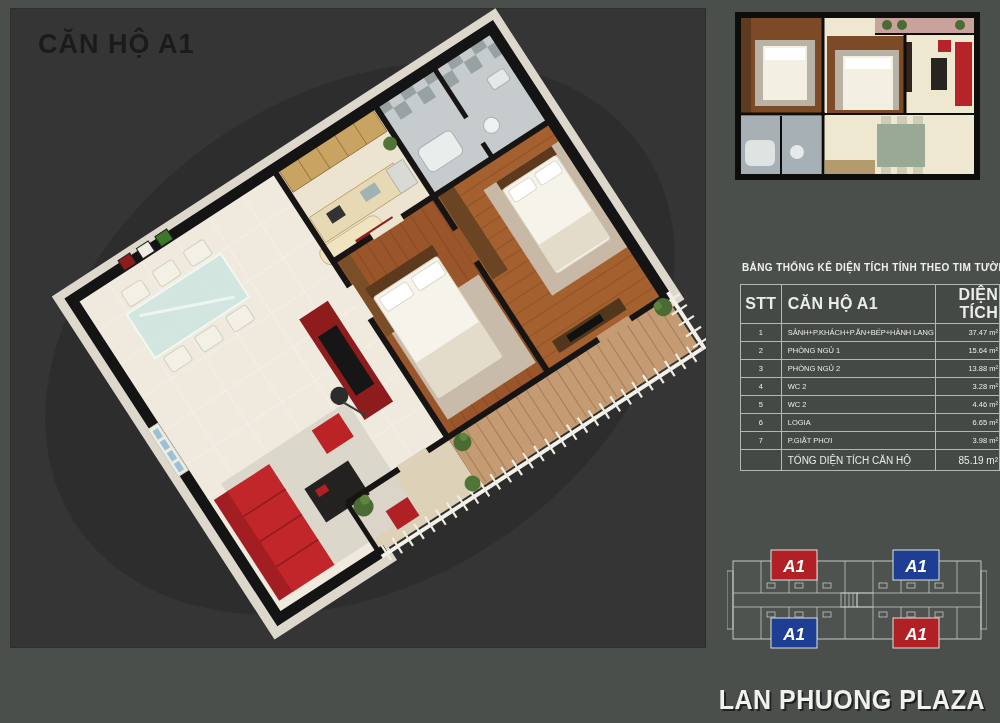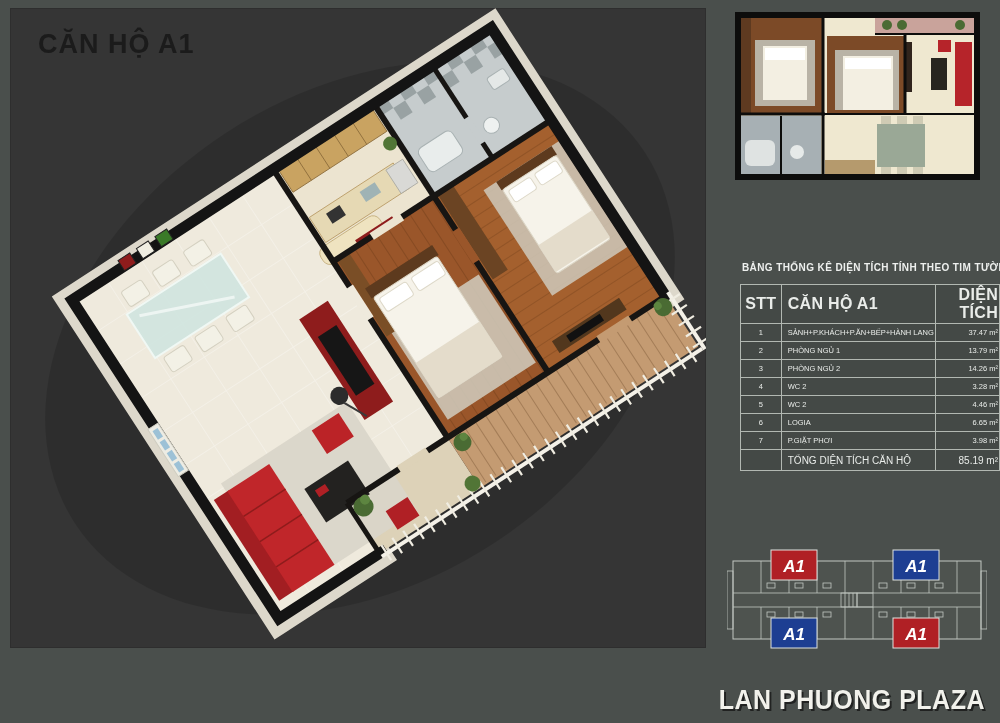"13.79 m²" td.col-area { text: 13.79 -> 15.64 }
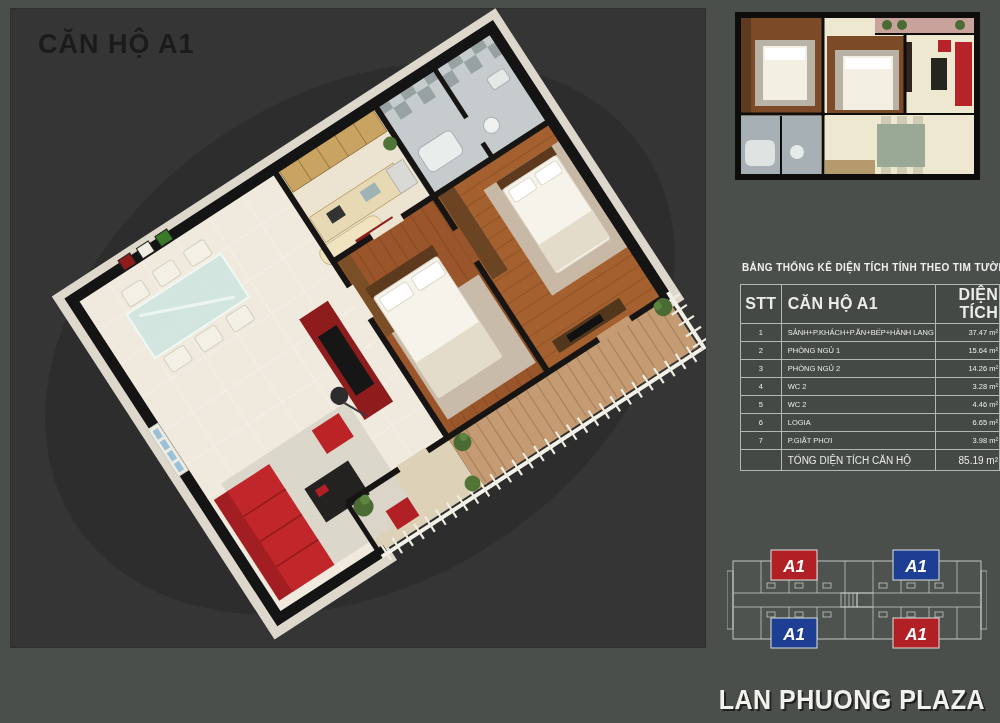"14.26 m²" td.col-area { text: 14.26 -> 13.88 }
